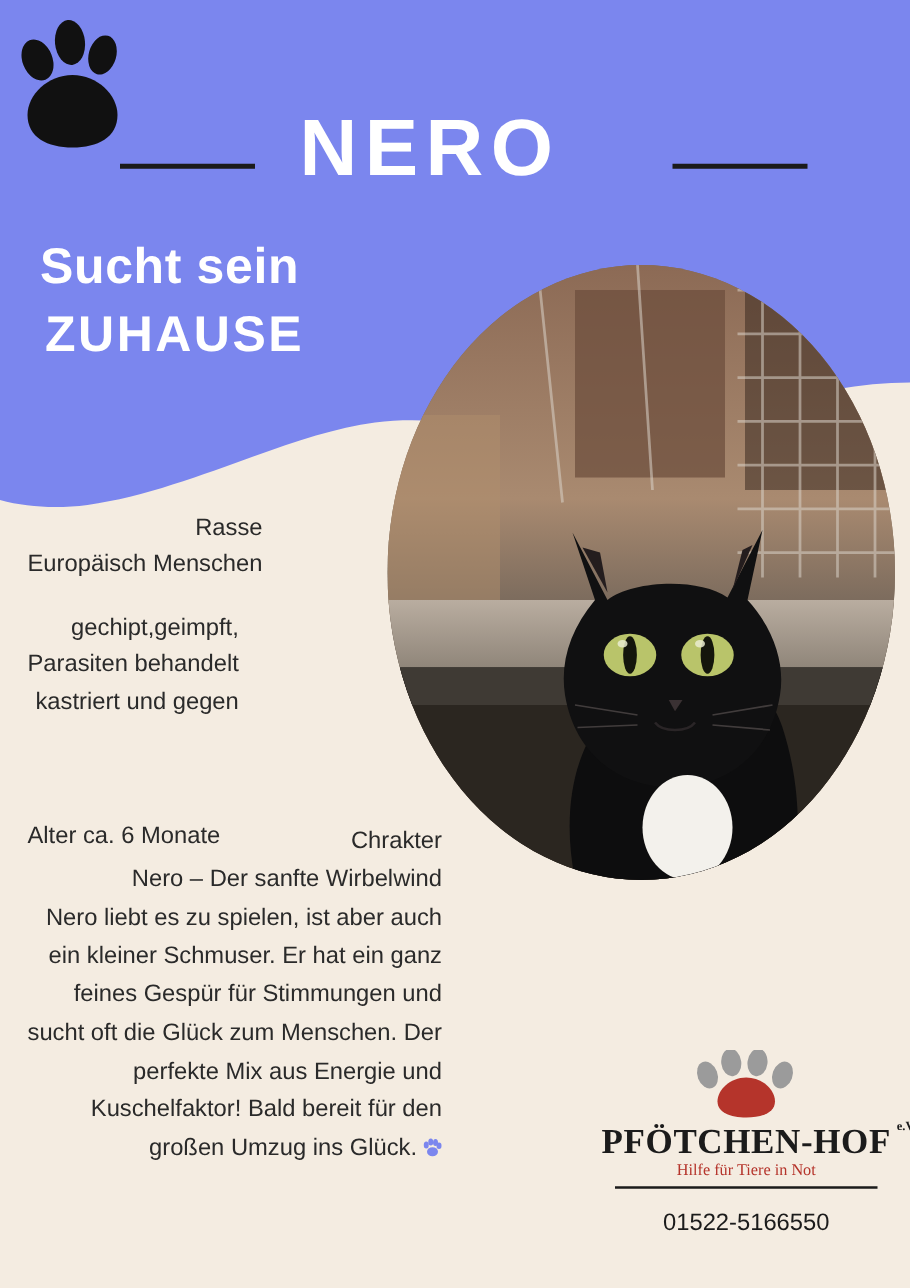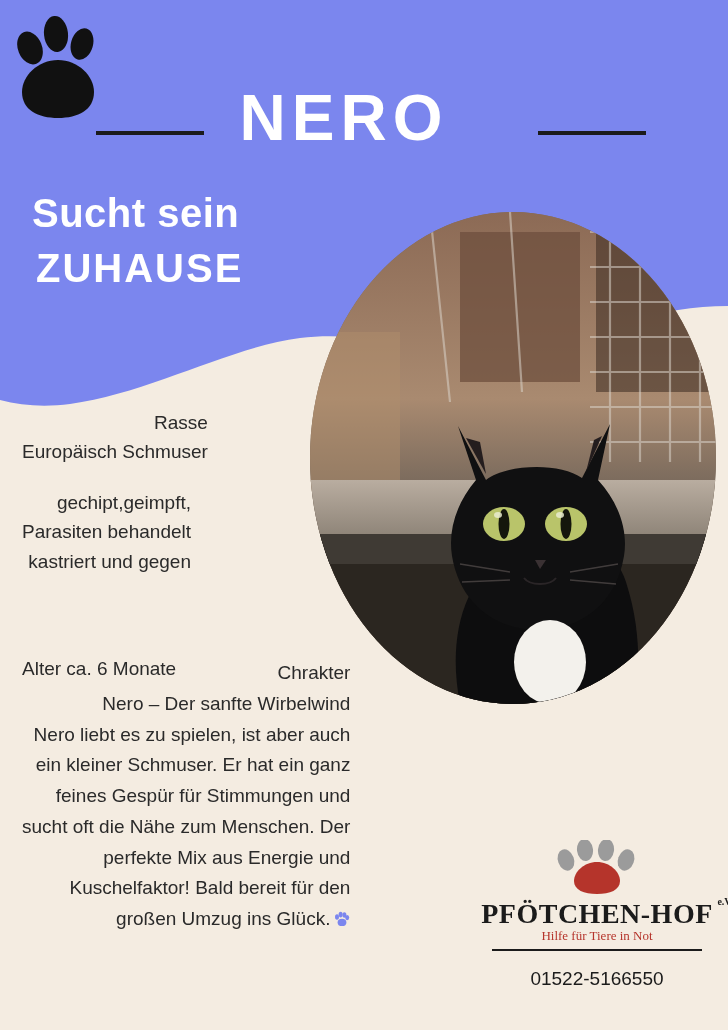"Europäisch Schmuser" div.line { text: Schmuser -> Menschen }
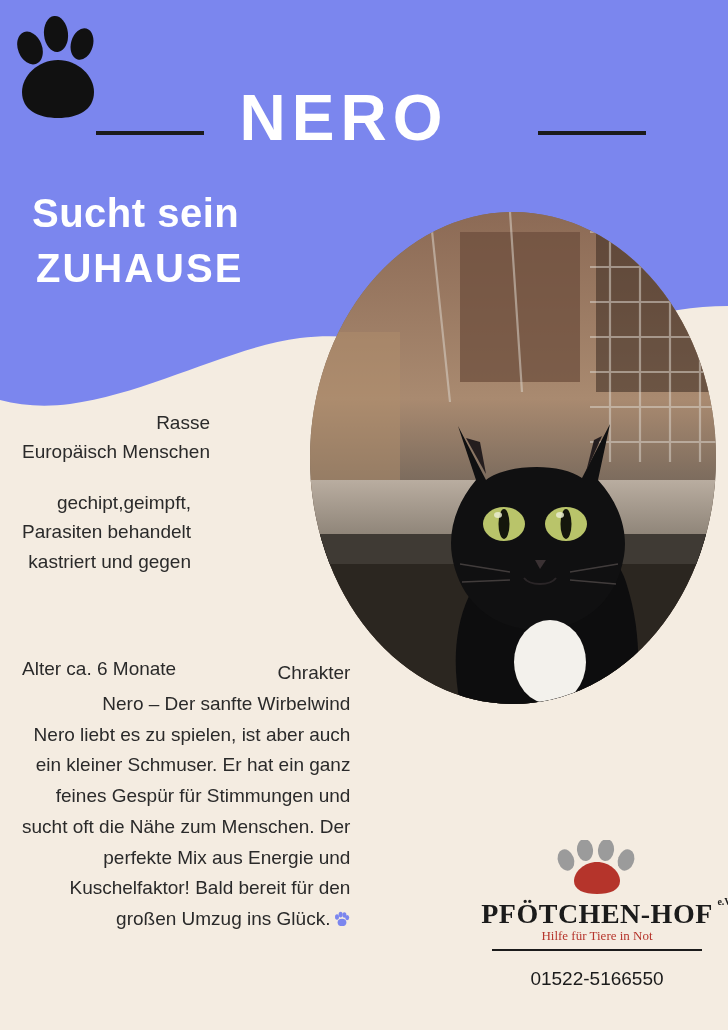"sucht oft die Nähe zum" div.line { text: Nähe -> Glück }
